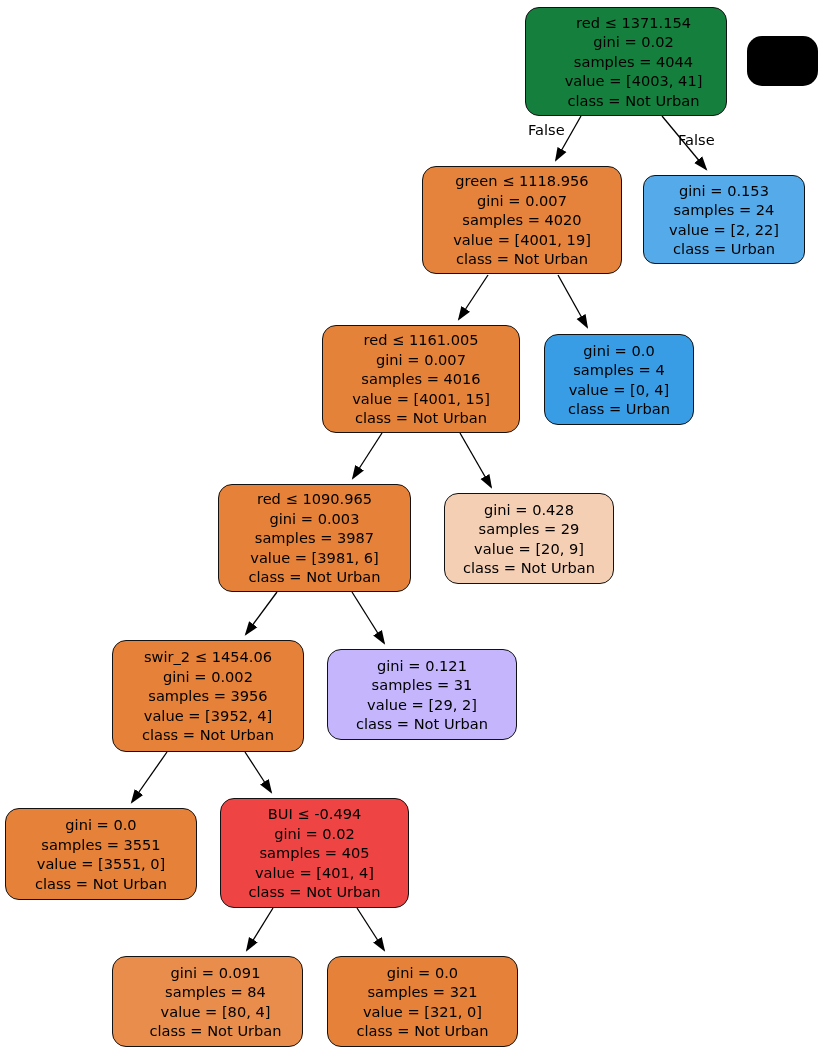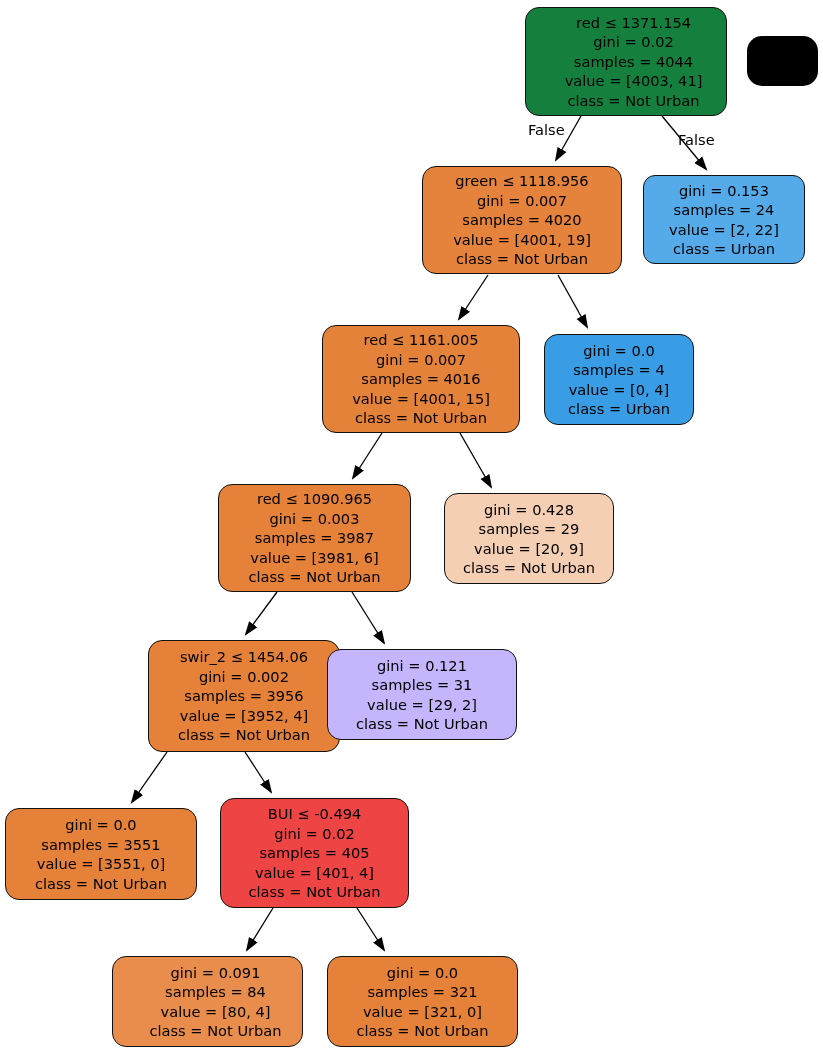"swir_2 ≤ 1454.06" #n-swir2 { margin-left: 36px -> none }
